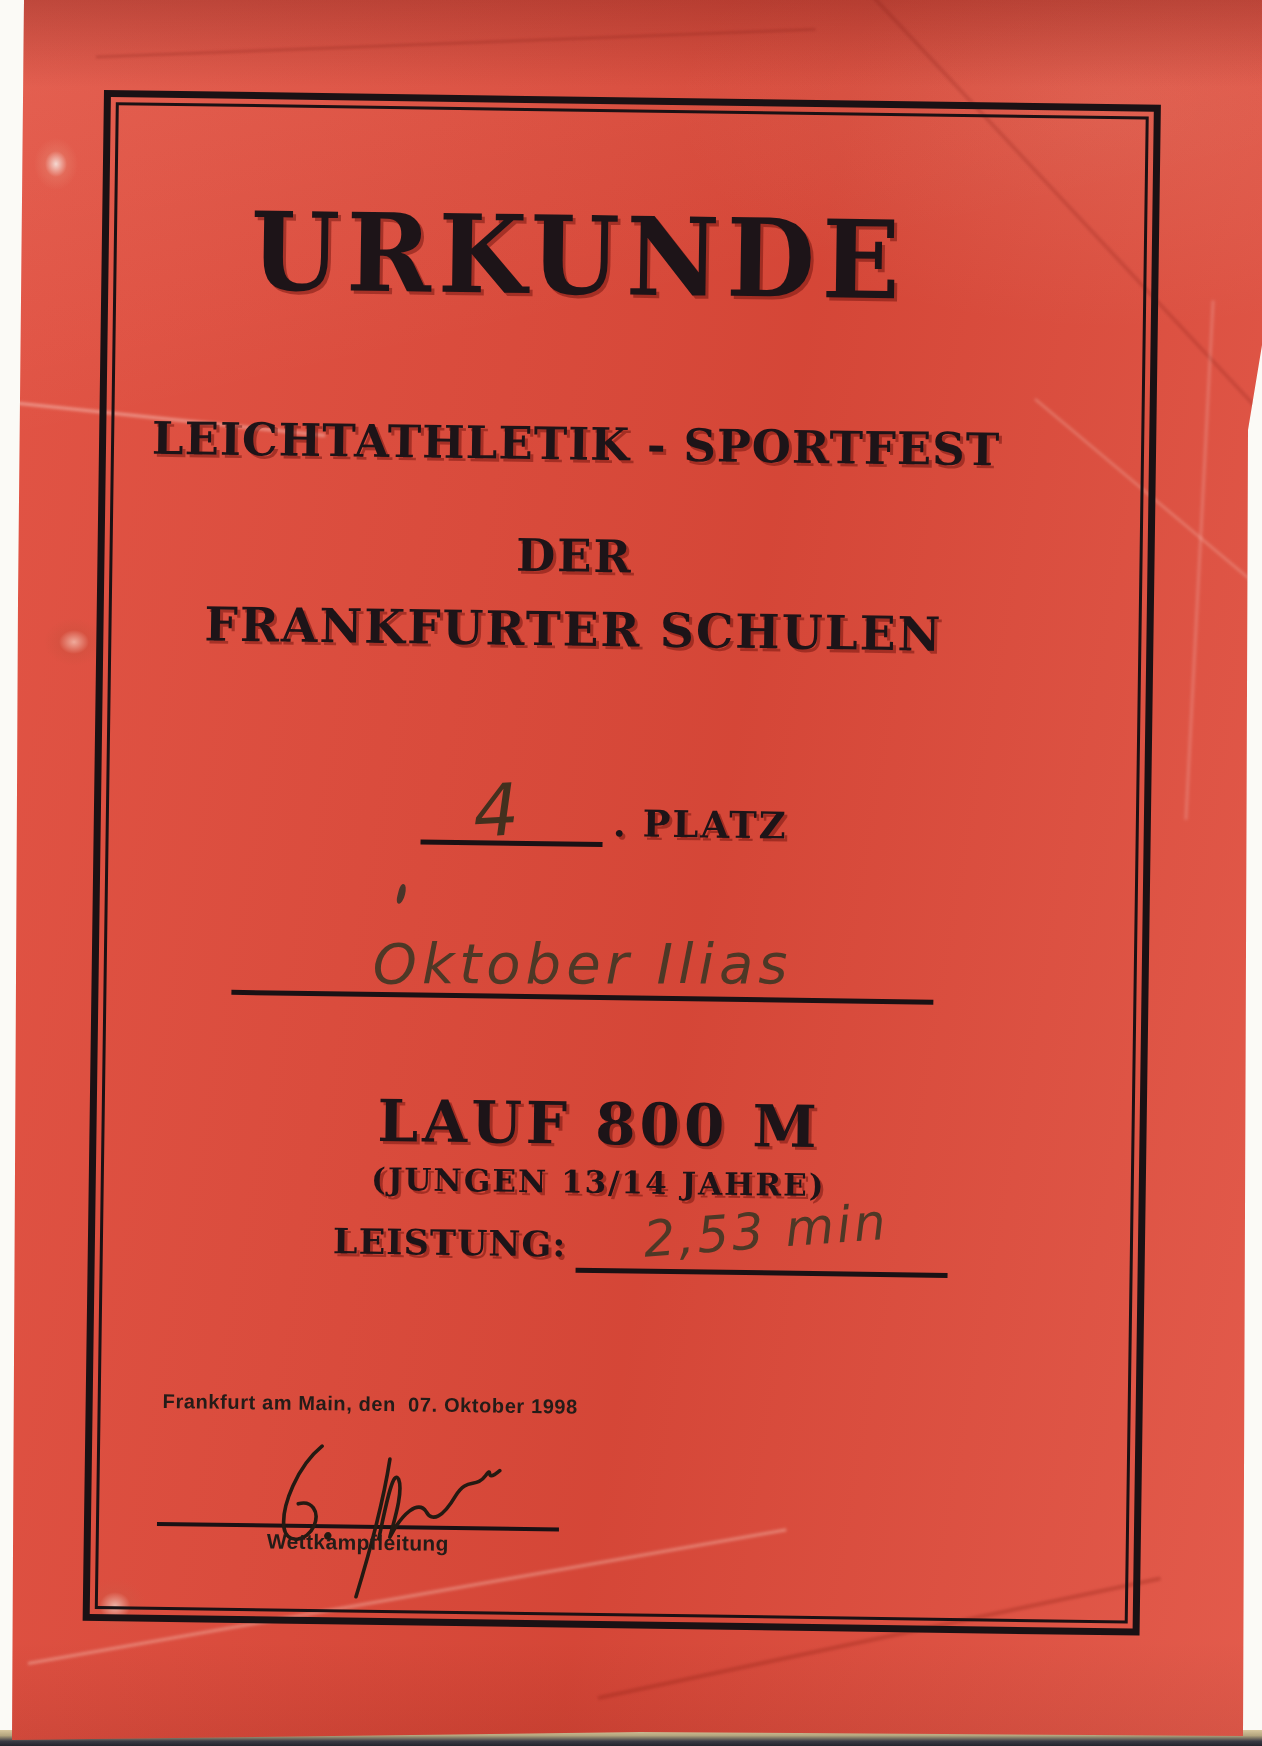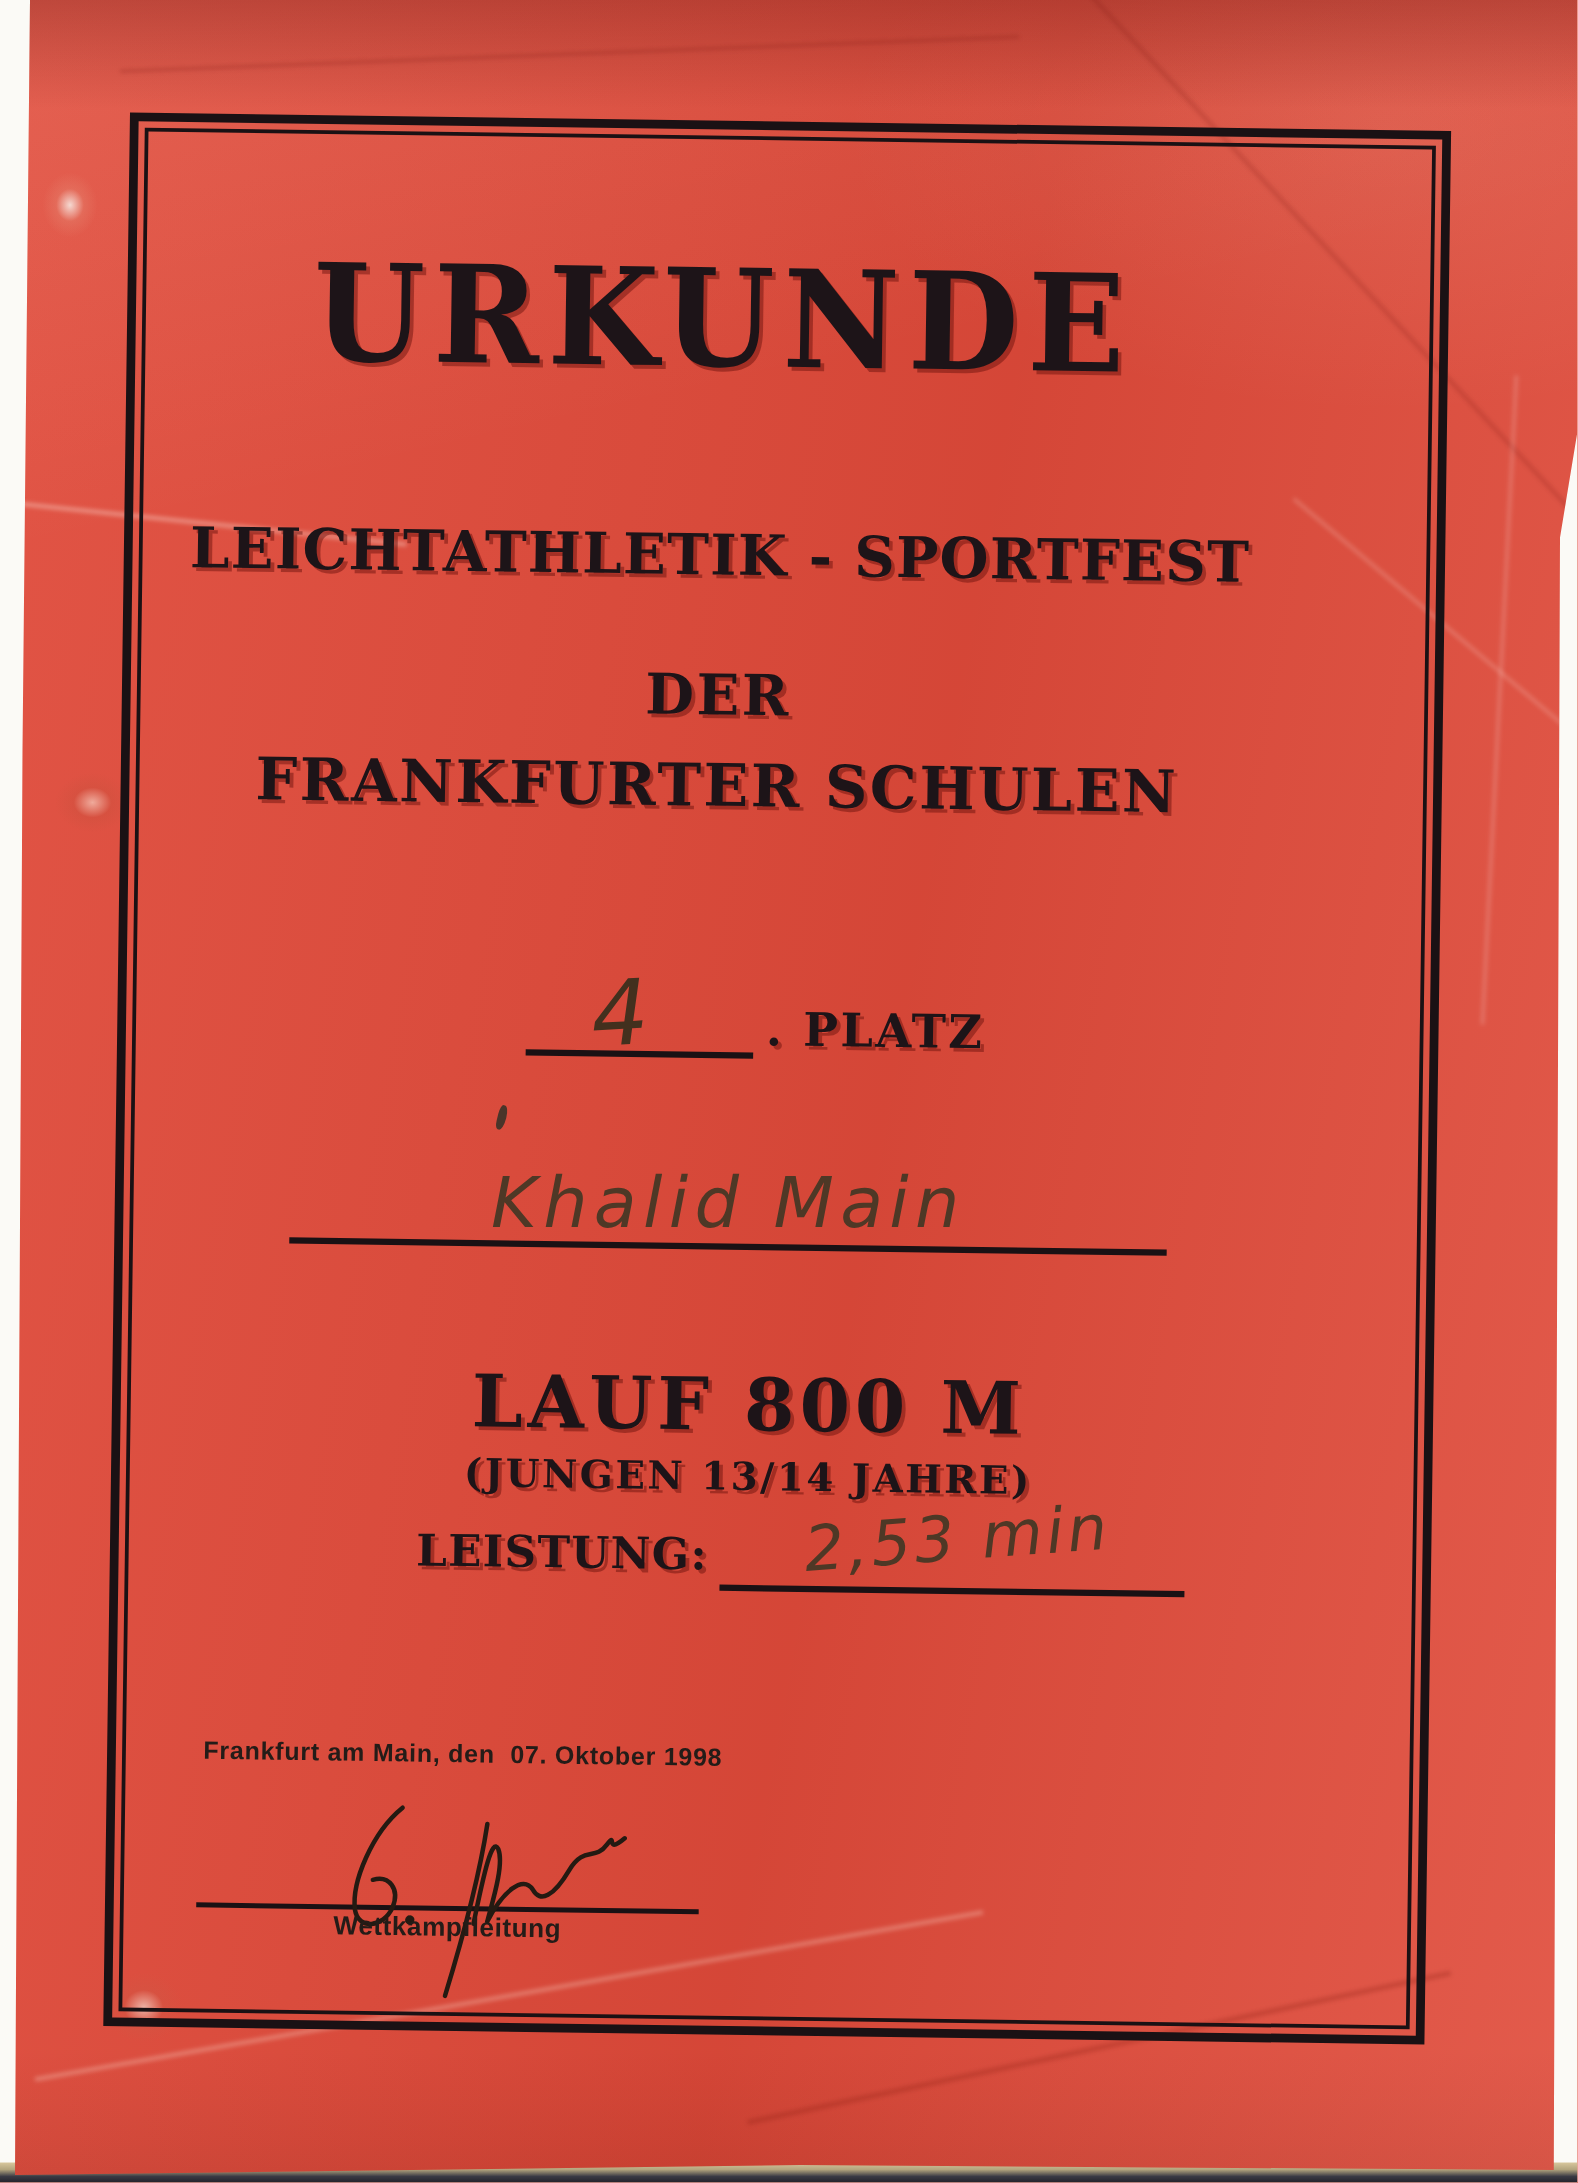"Khalid Main" span.hand { text: Khalid Main -> Oktober Ilias }
